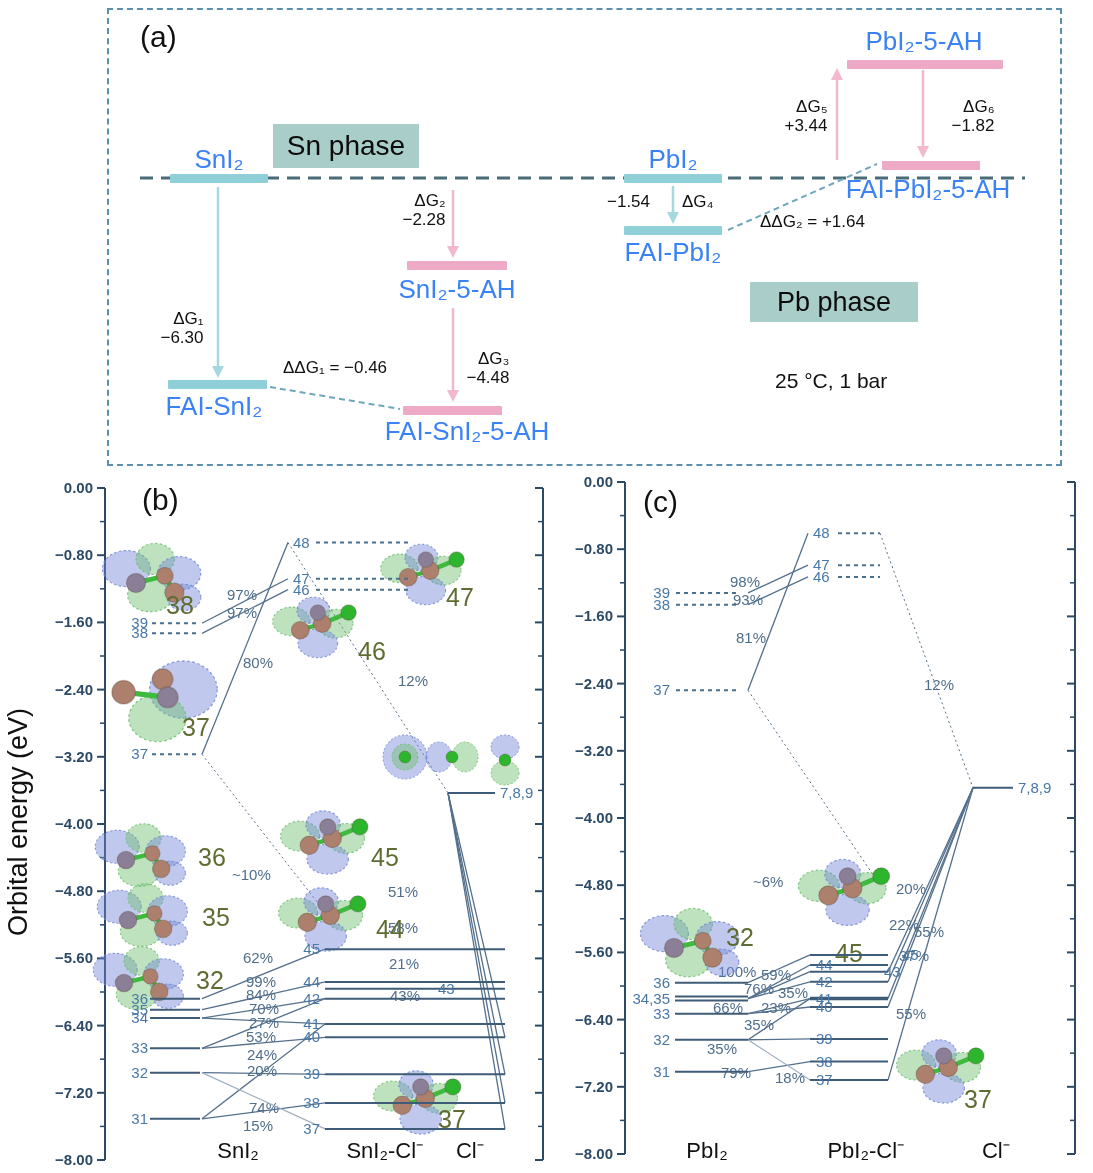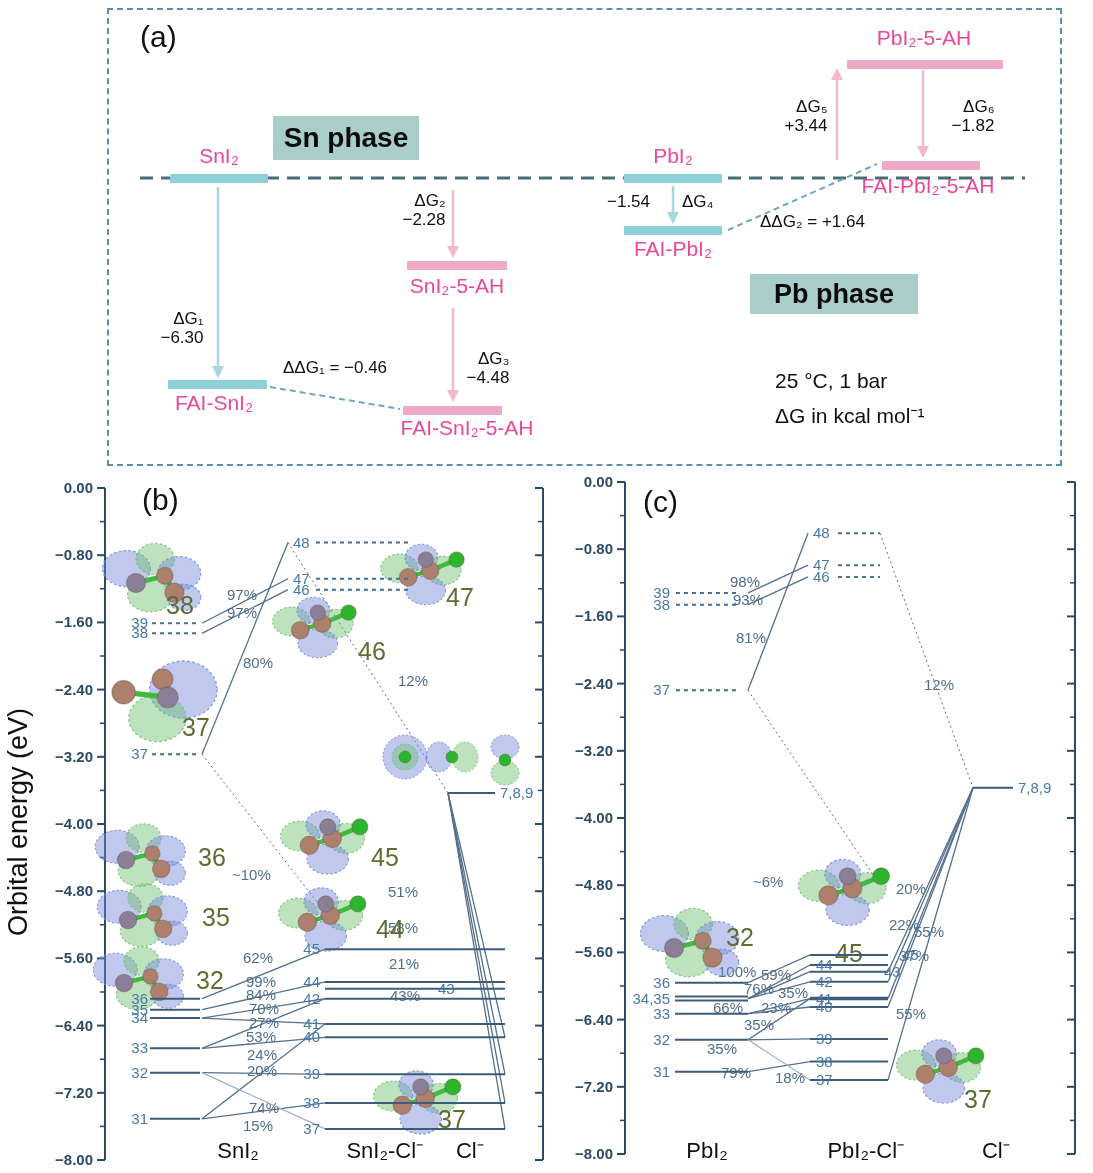"PbI₂-5-AH" .species { color: #ec4899 -> #3b82f6; font-size: 21px -> 26px }
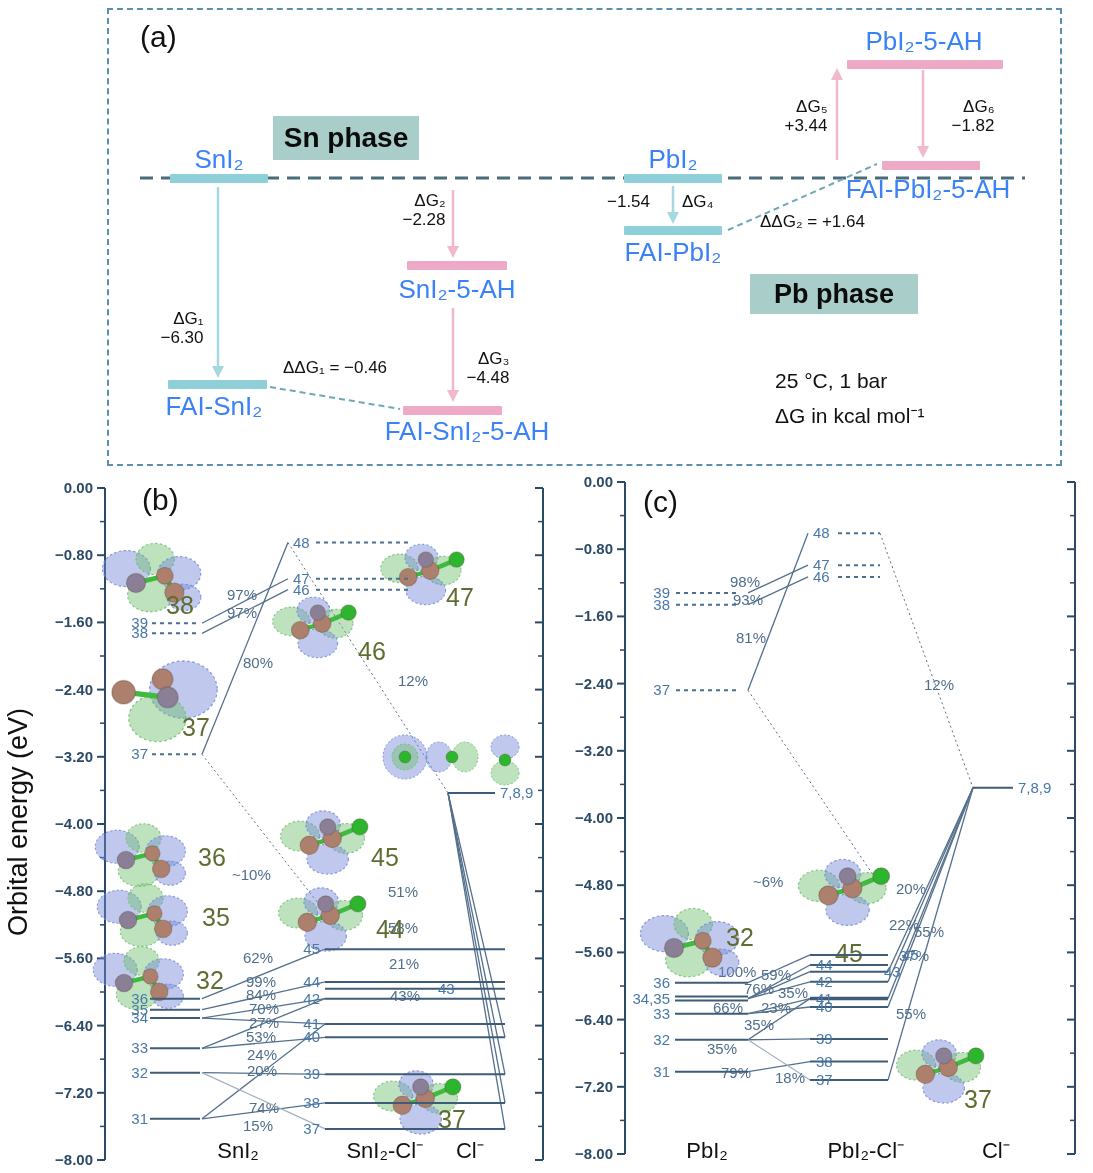"Sn phase" .phasebox { font-weight: bold -> normal; margin-top: none -> 8px }
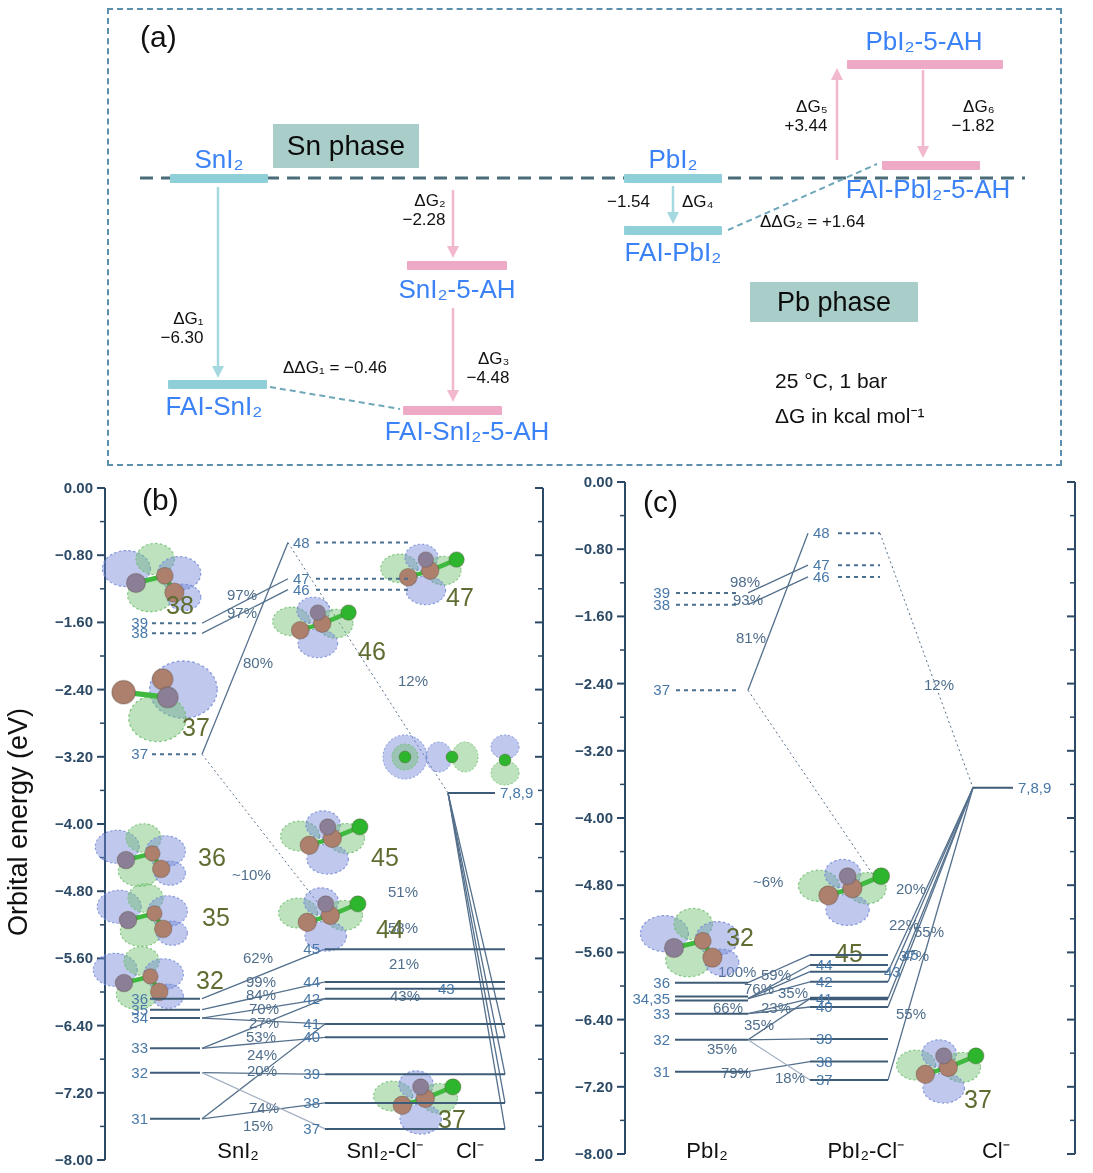"ΔG in kcal mol⁻¹" div.cond { html: <div>ΔG in kcal mol⁻¹</div> -> none }
